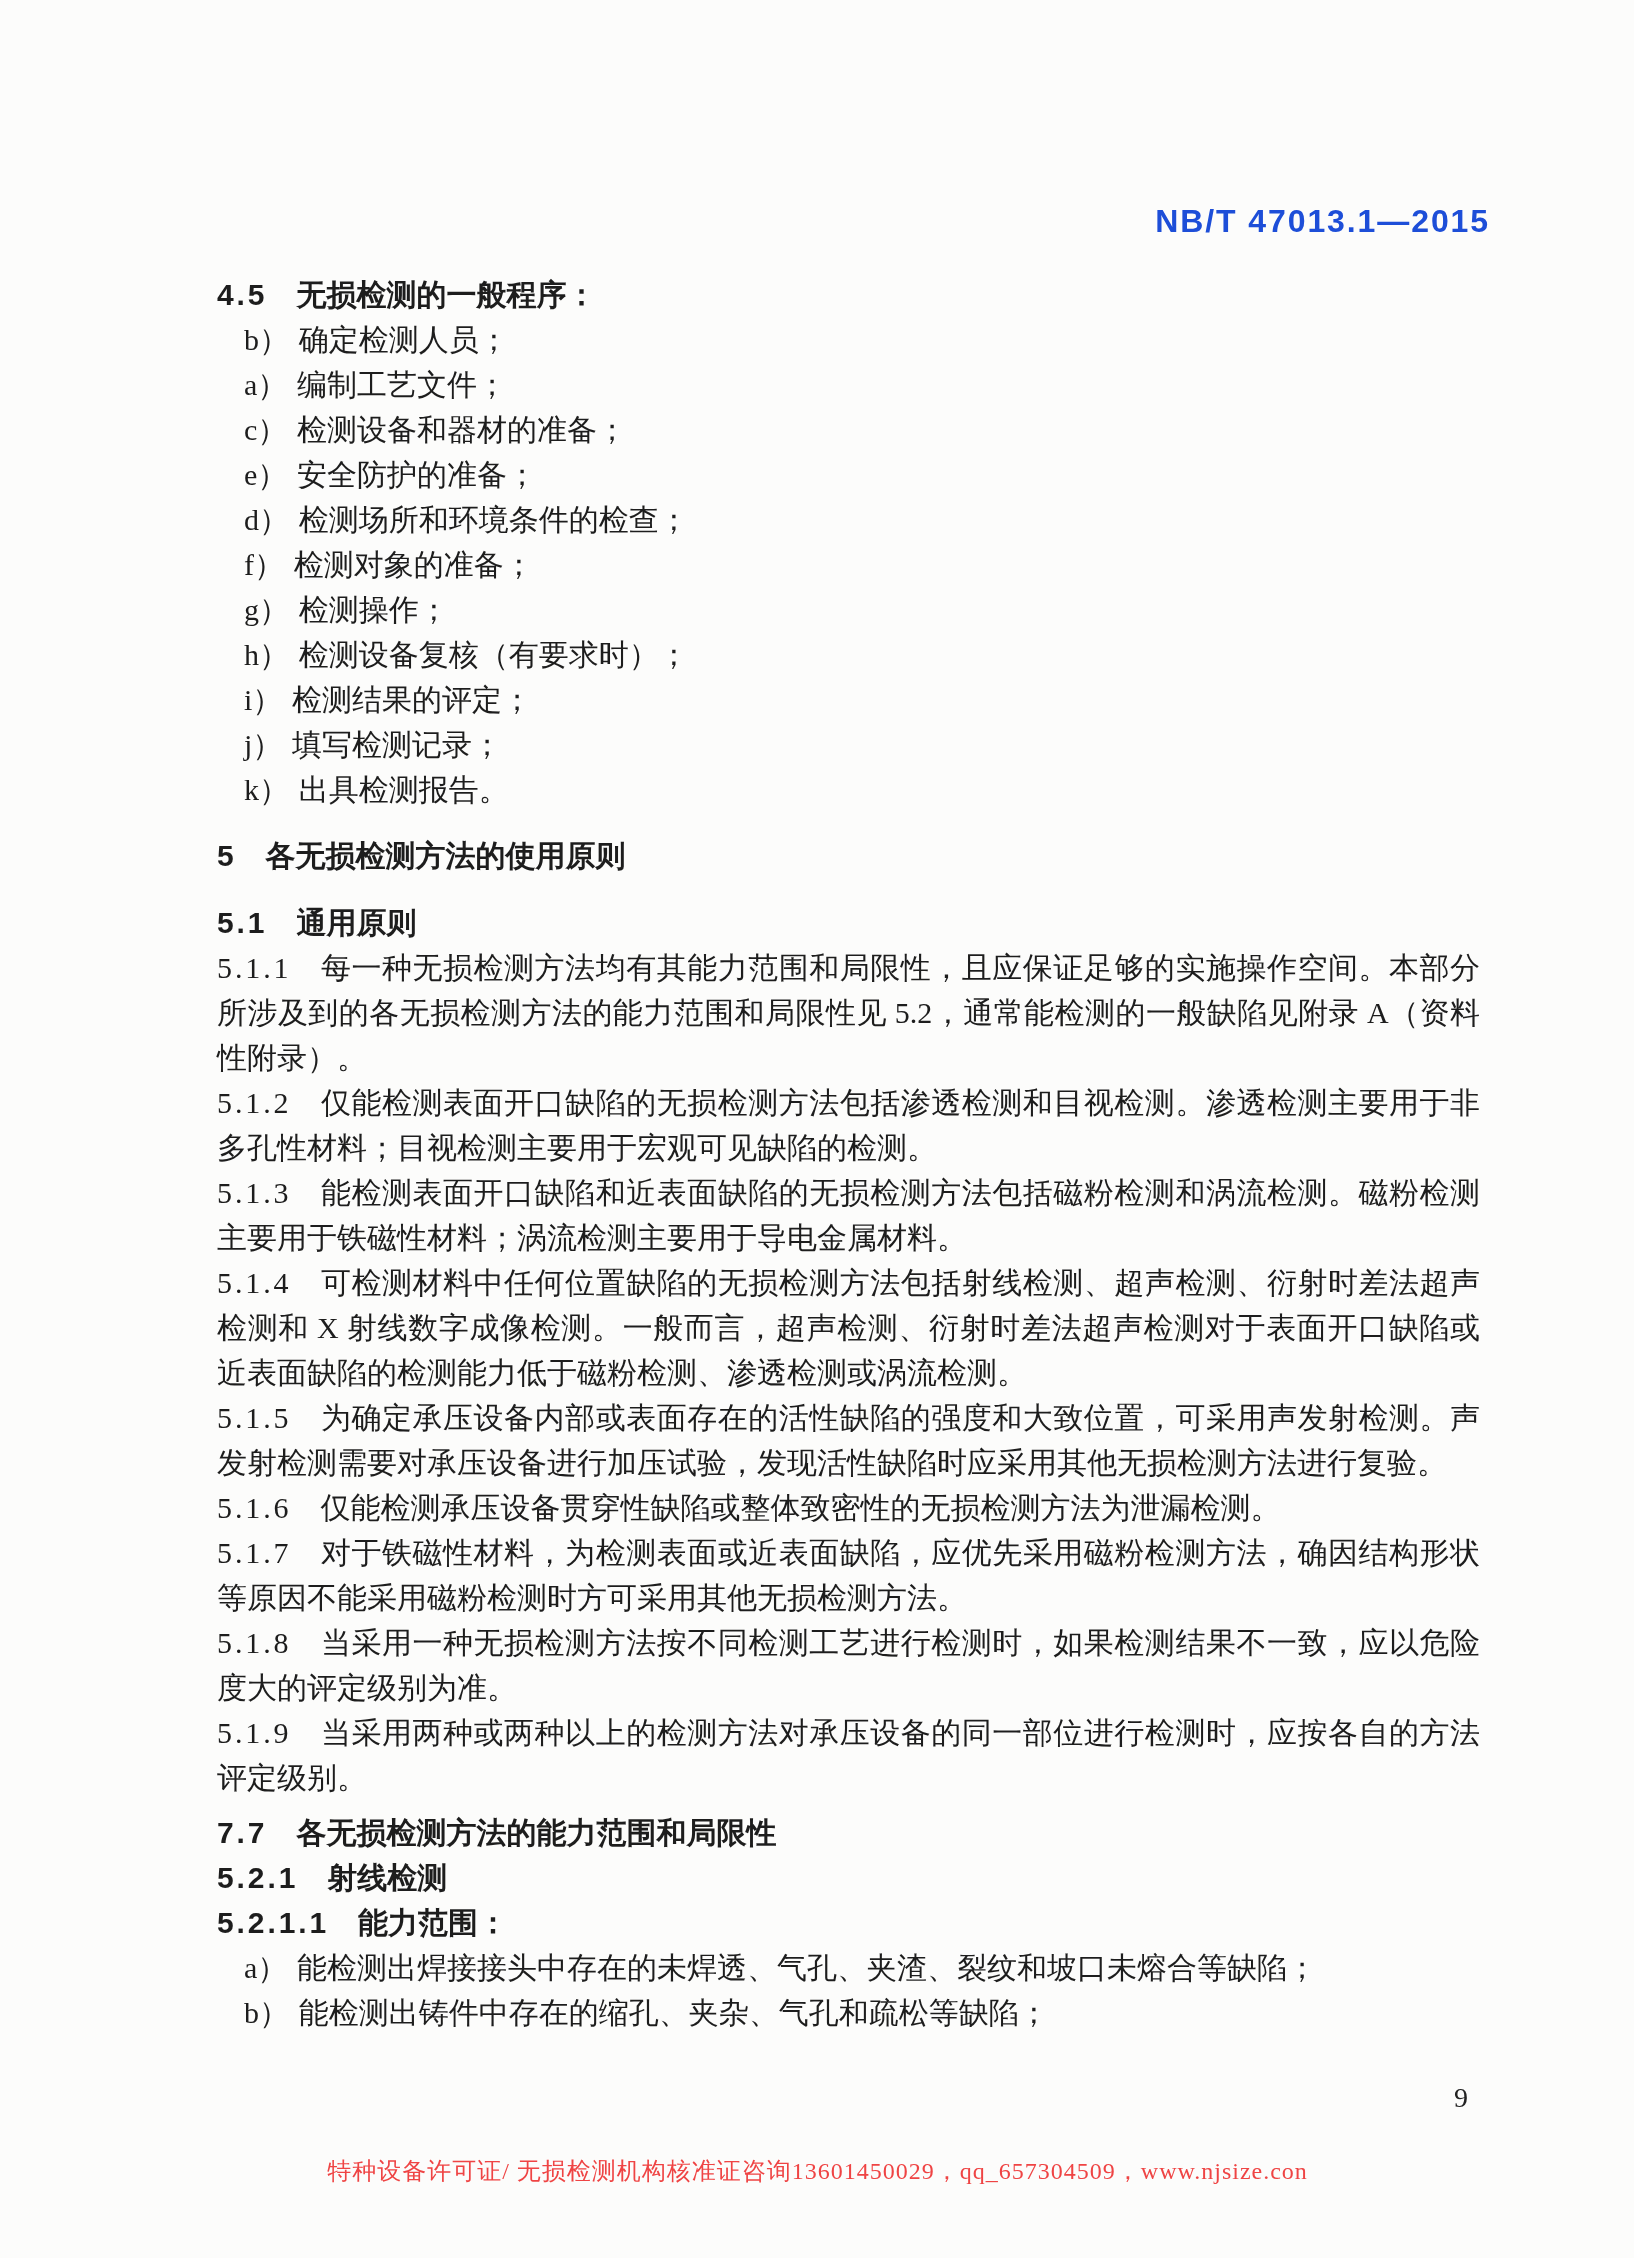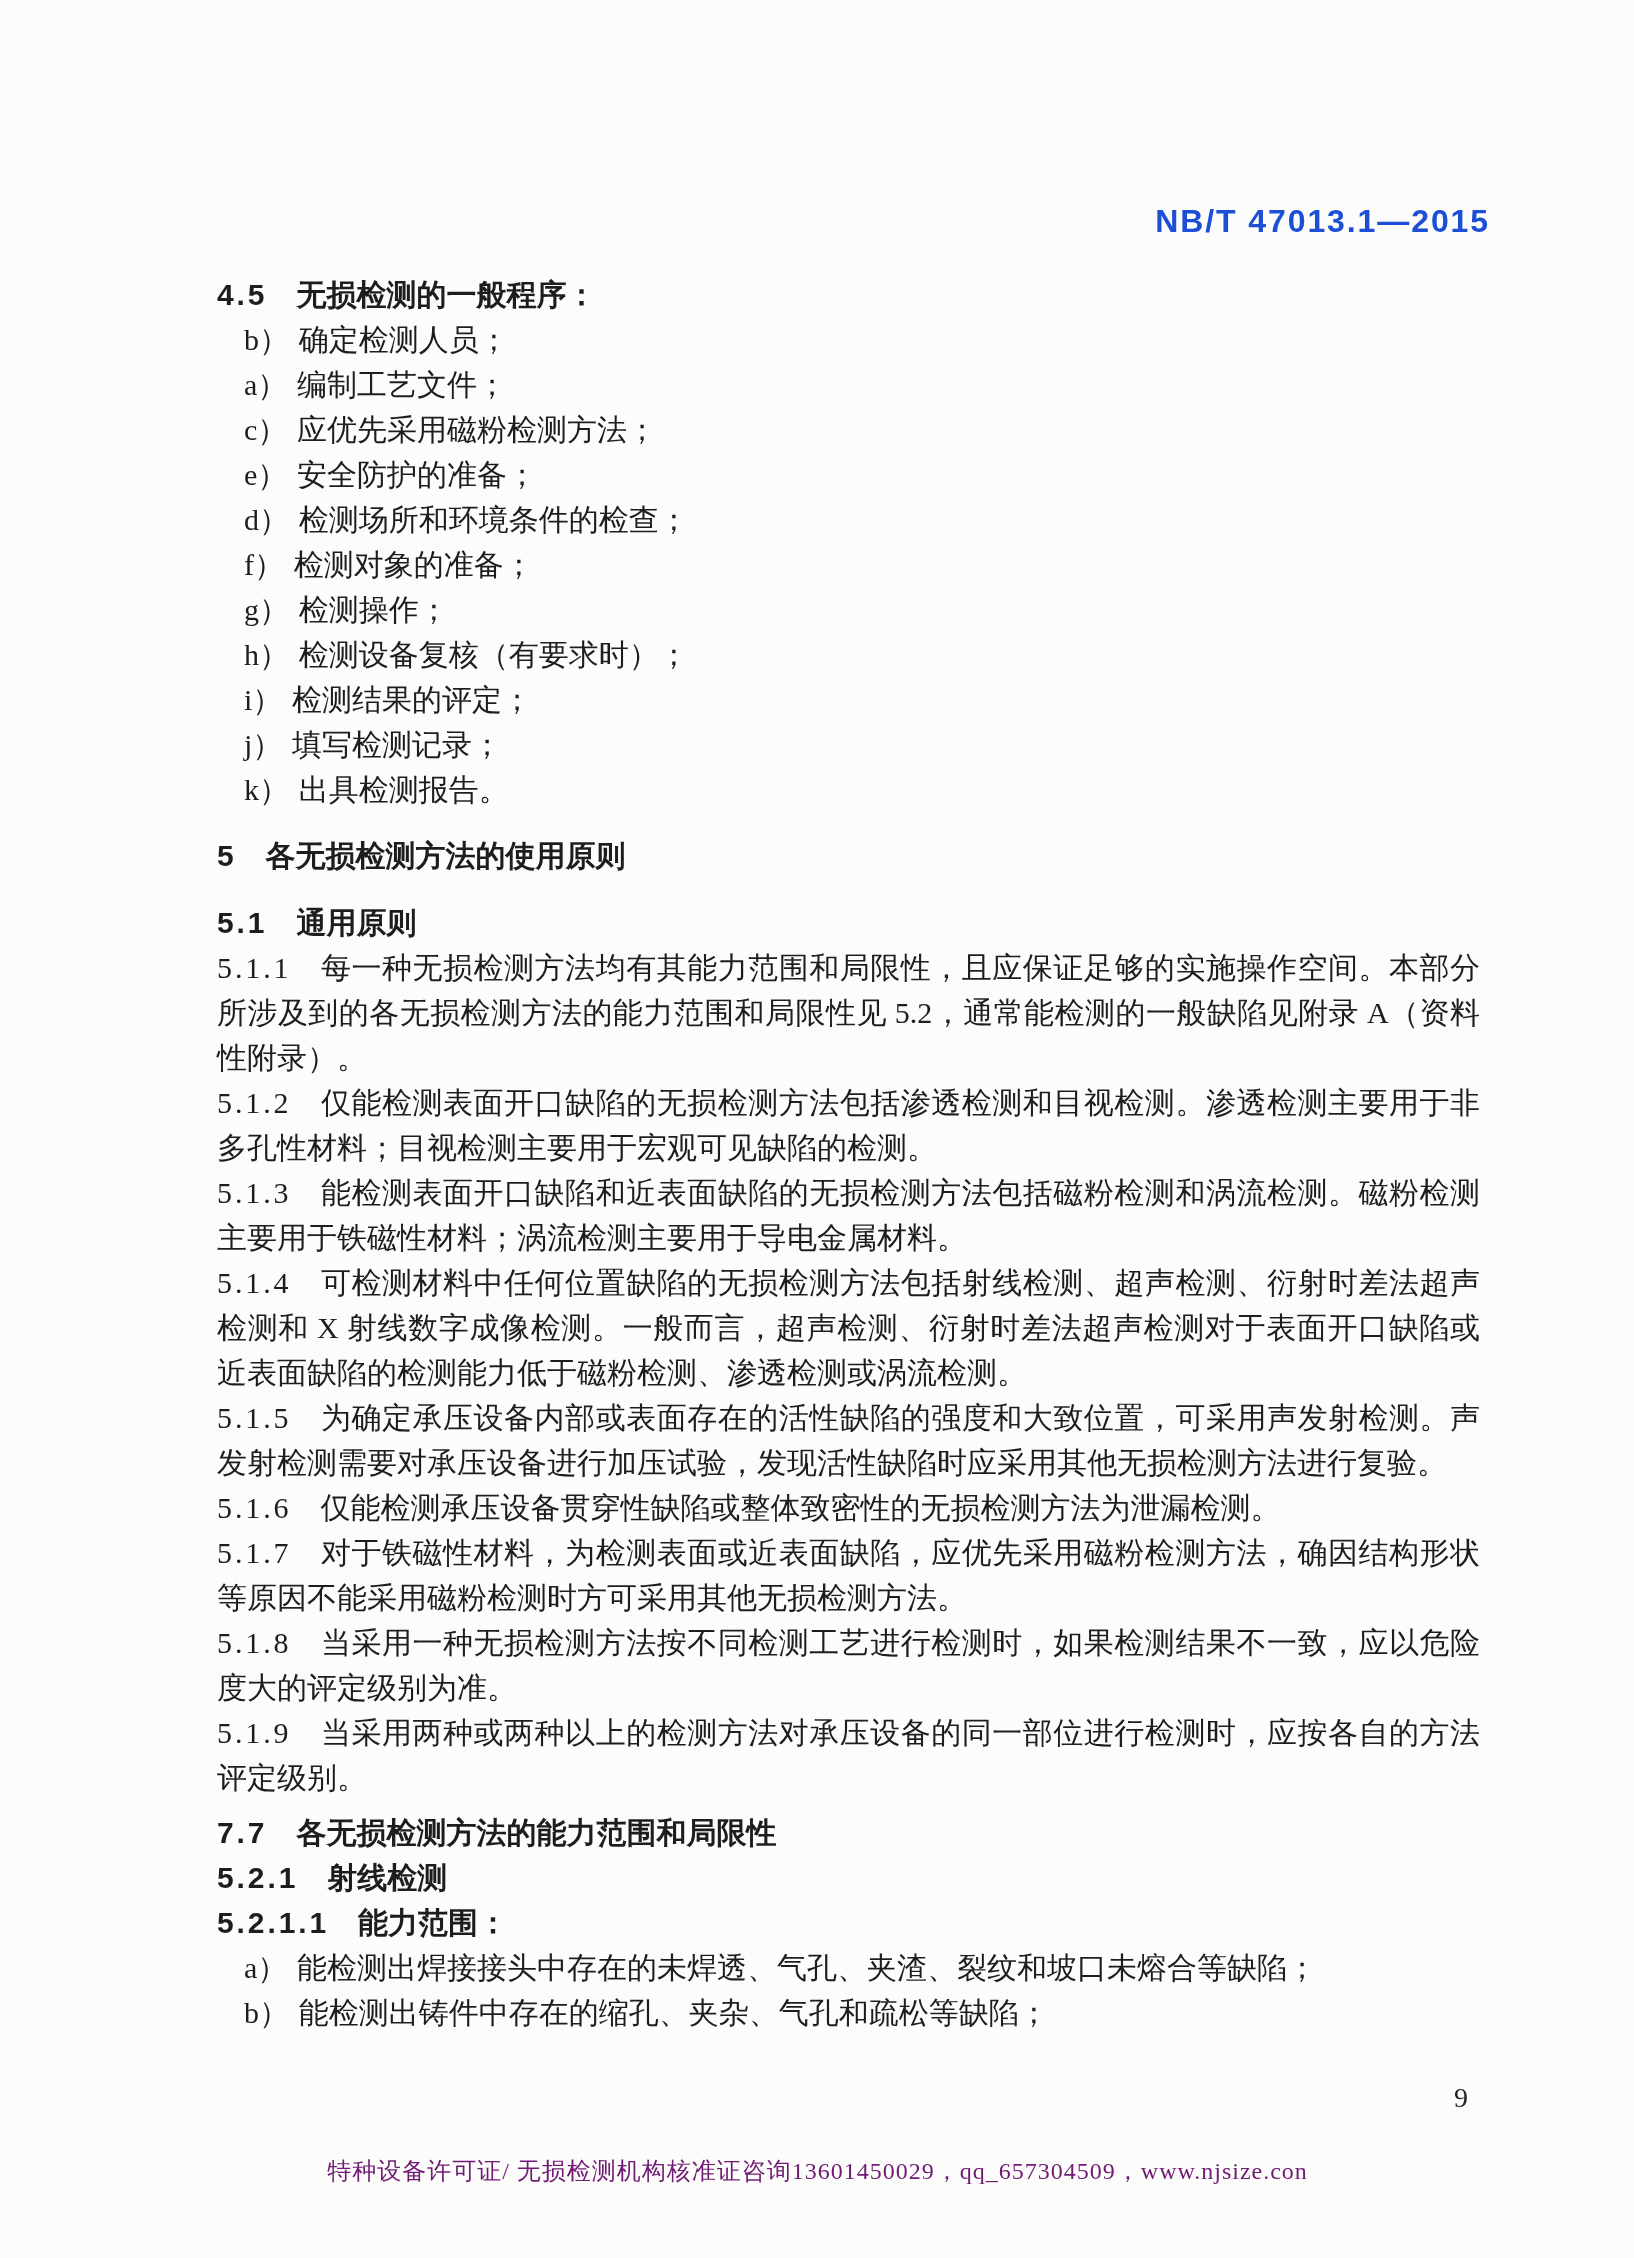"应优先采用磁粉检测方法；" span { text: 应优先采用磁粉检测方法 -> 检测设备和器材的准备 }
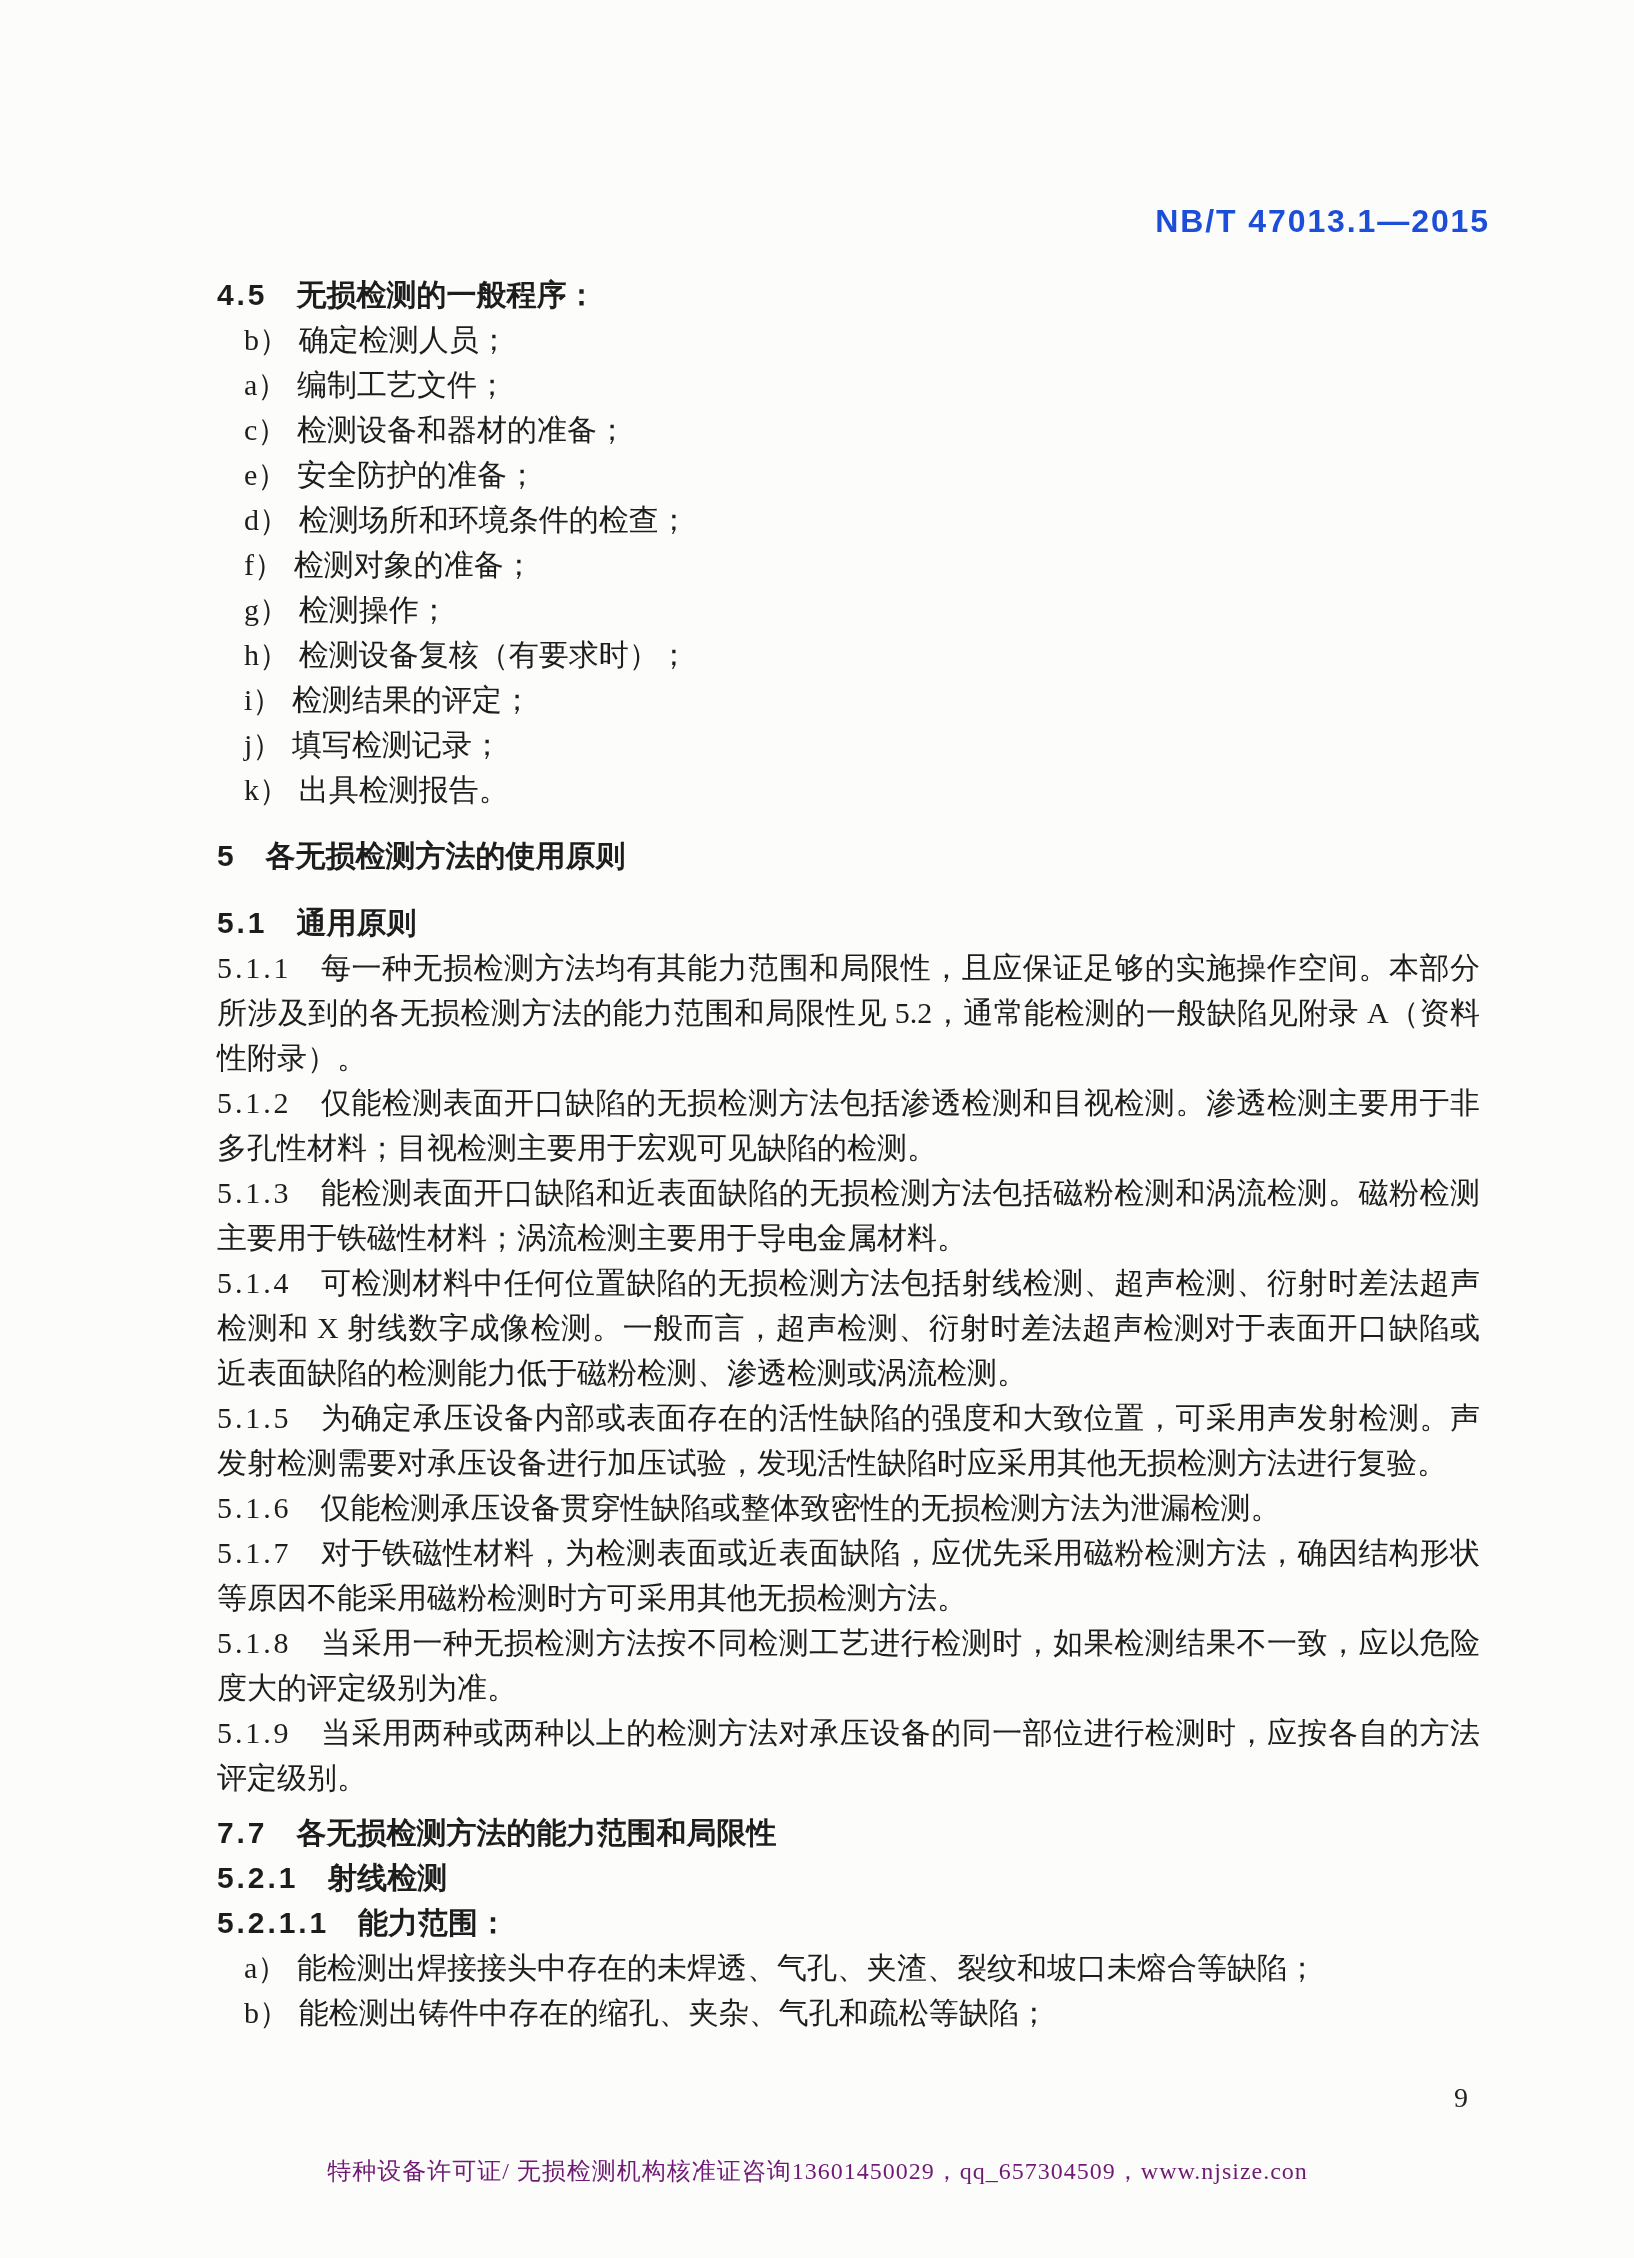"特种设备许可证/" .doc-footer { color: #701a75 -> #ef4444 }
